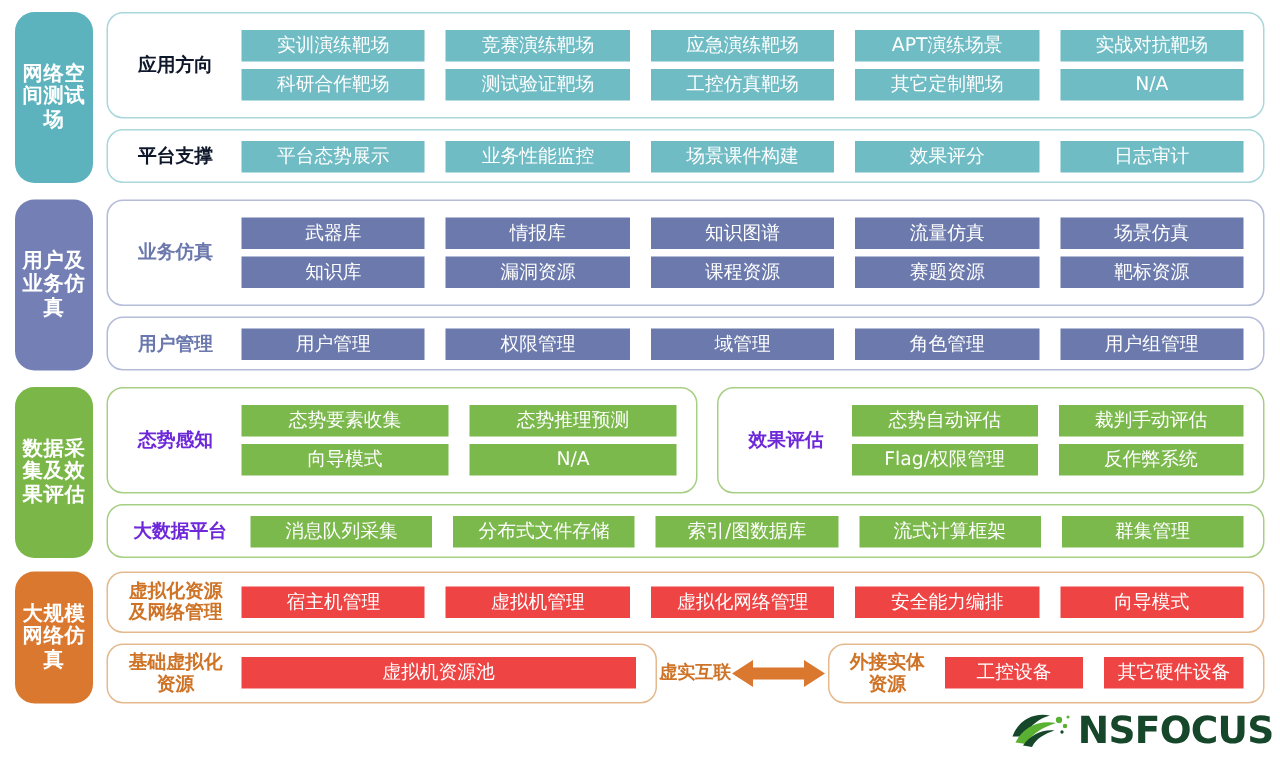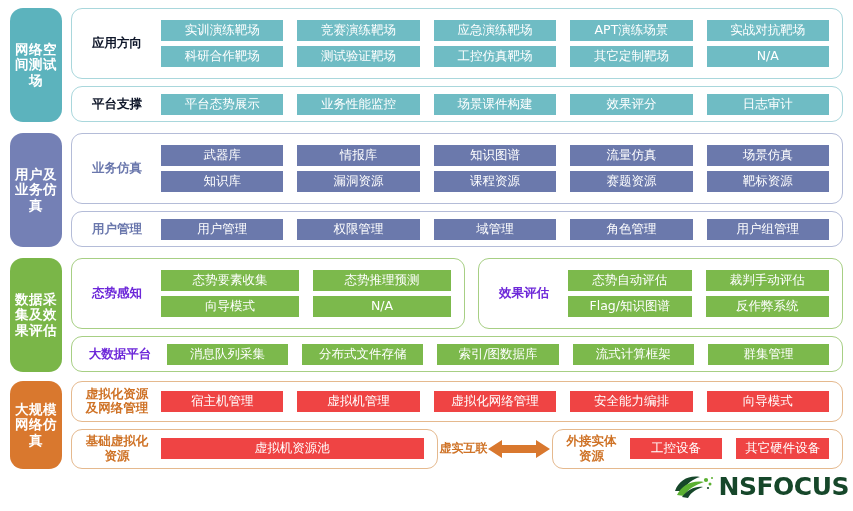"Flag/知识图谱" div.chip { text: Flag/知识图谱 -> Flag/权限管理 }
